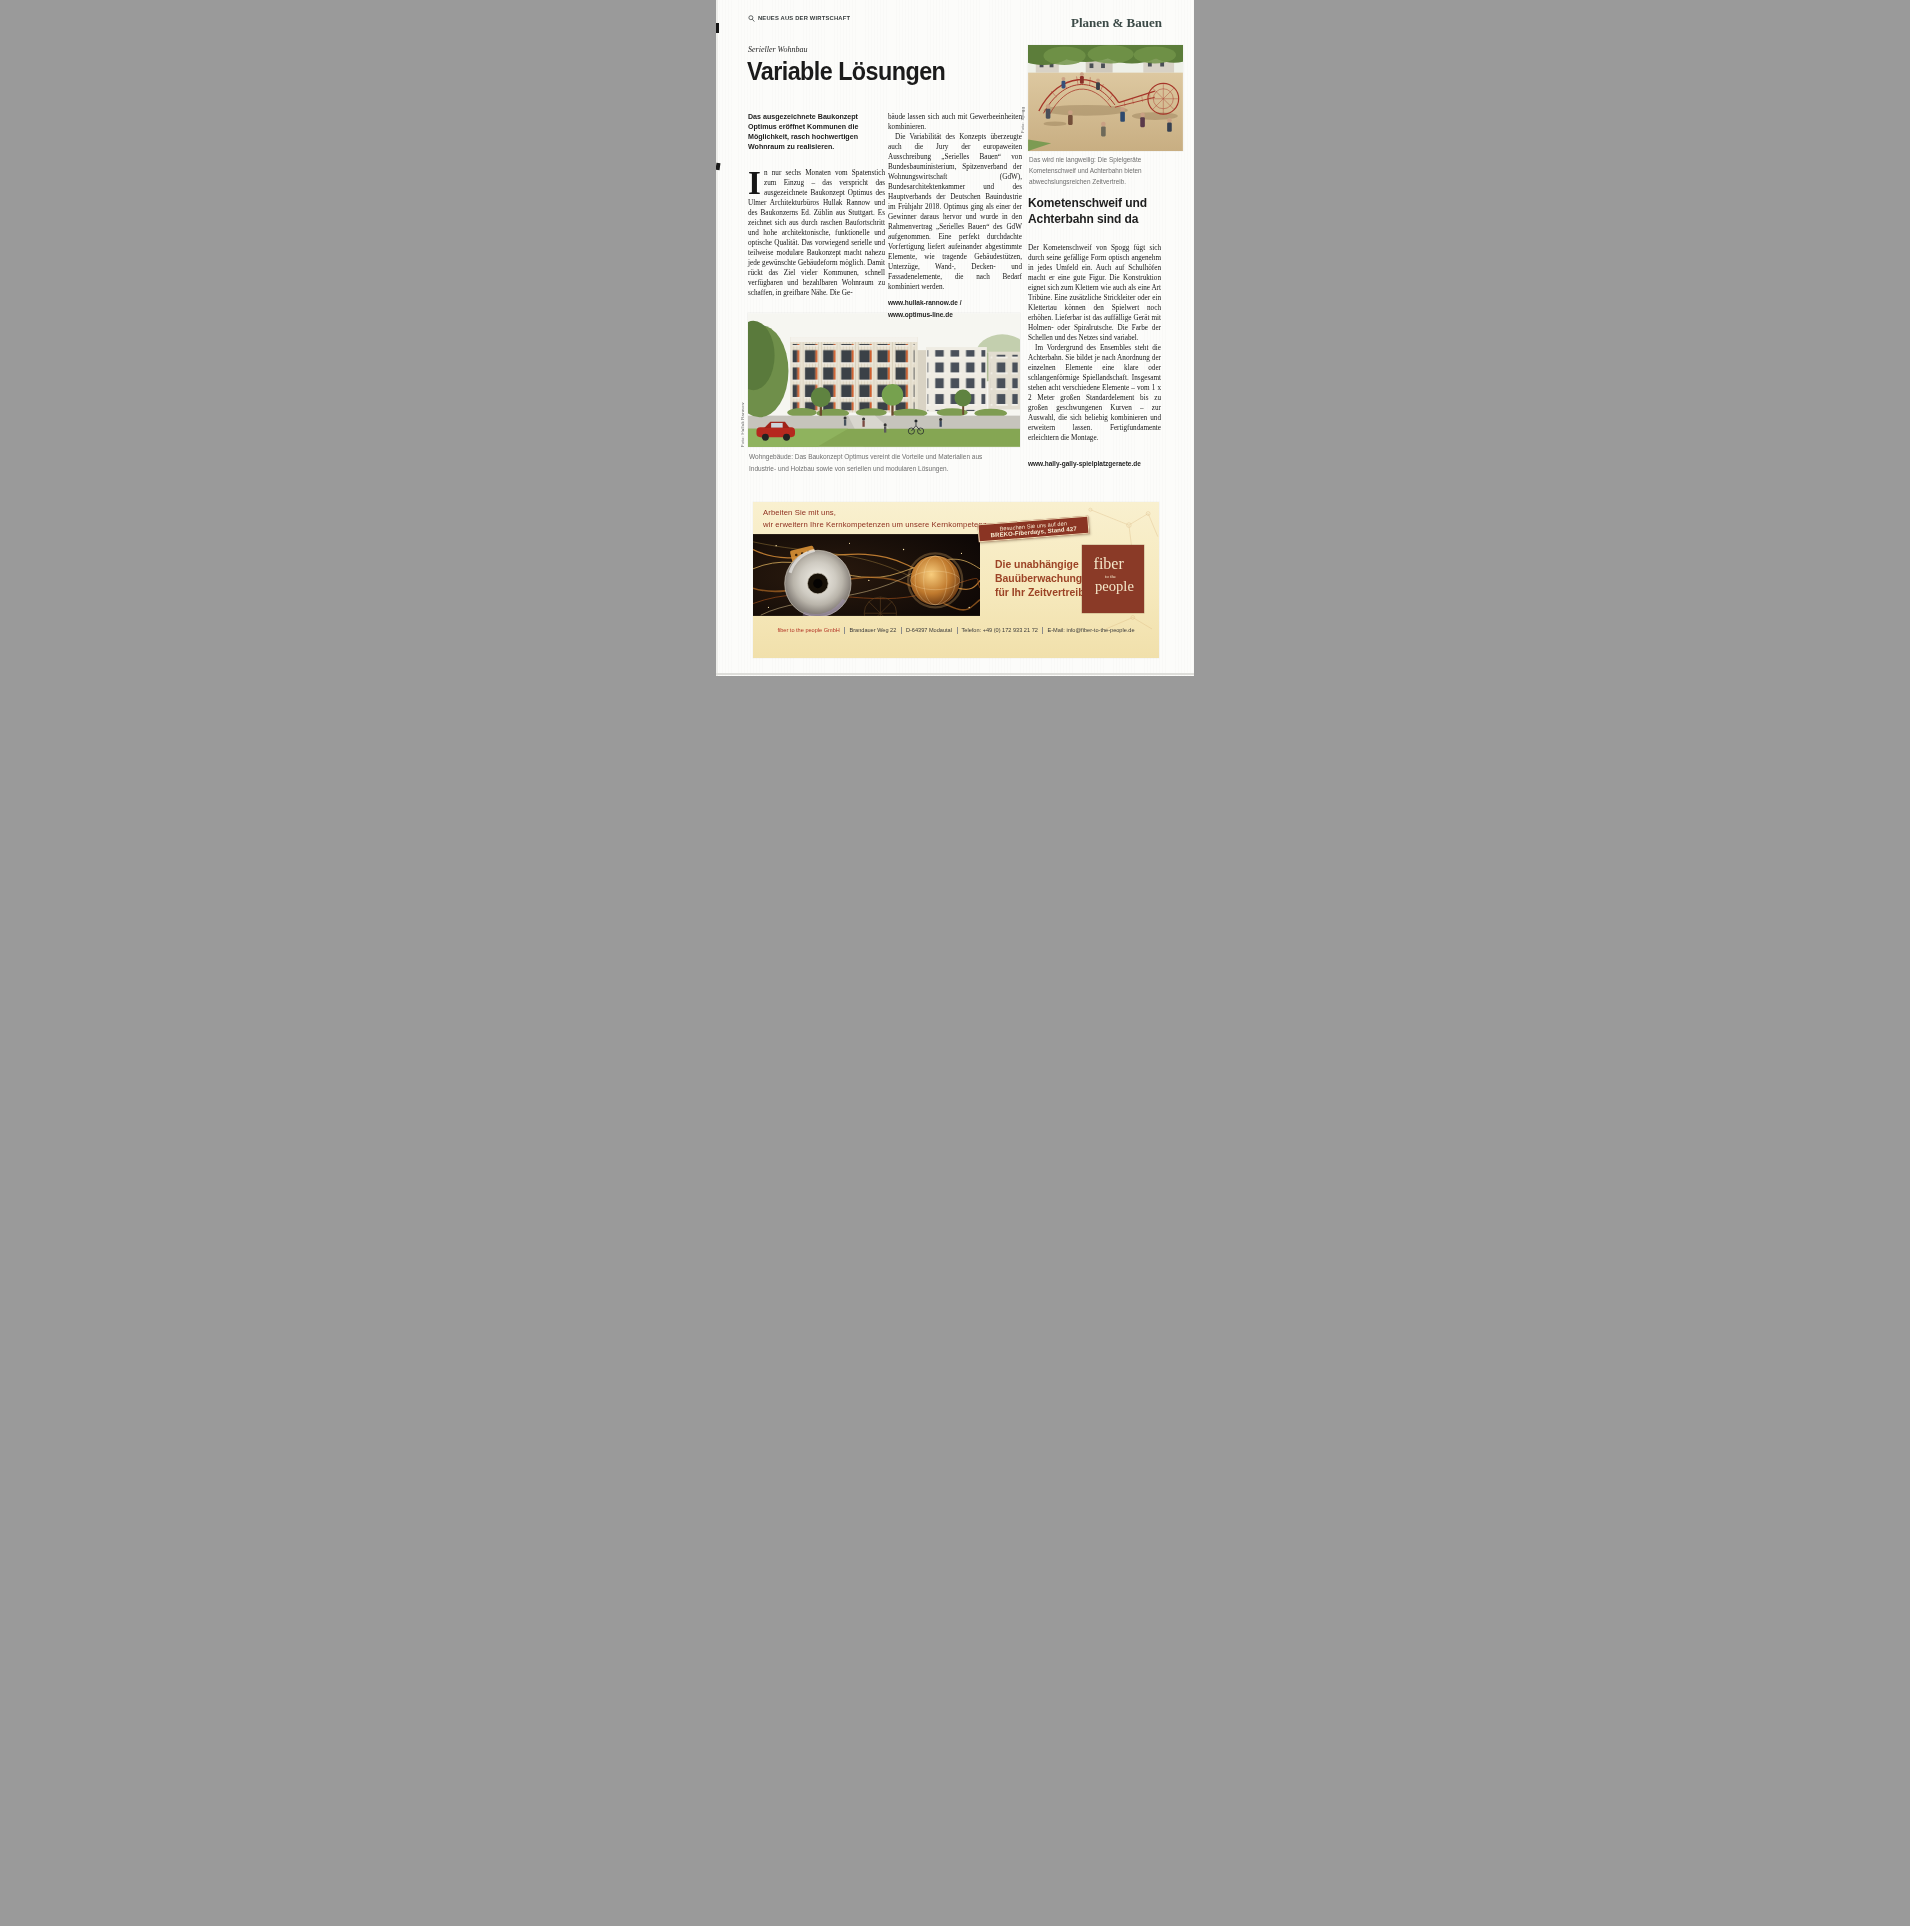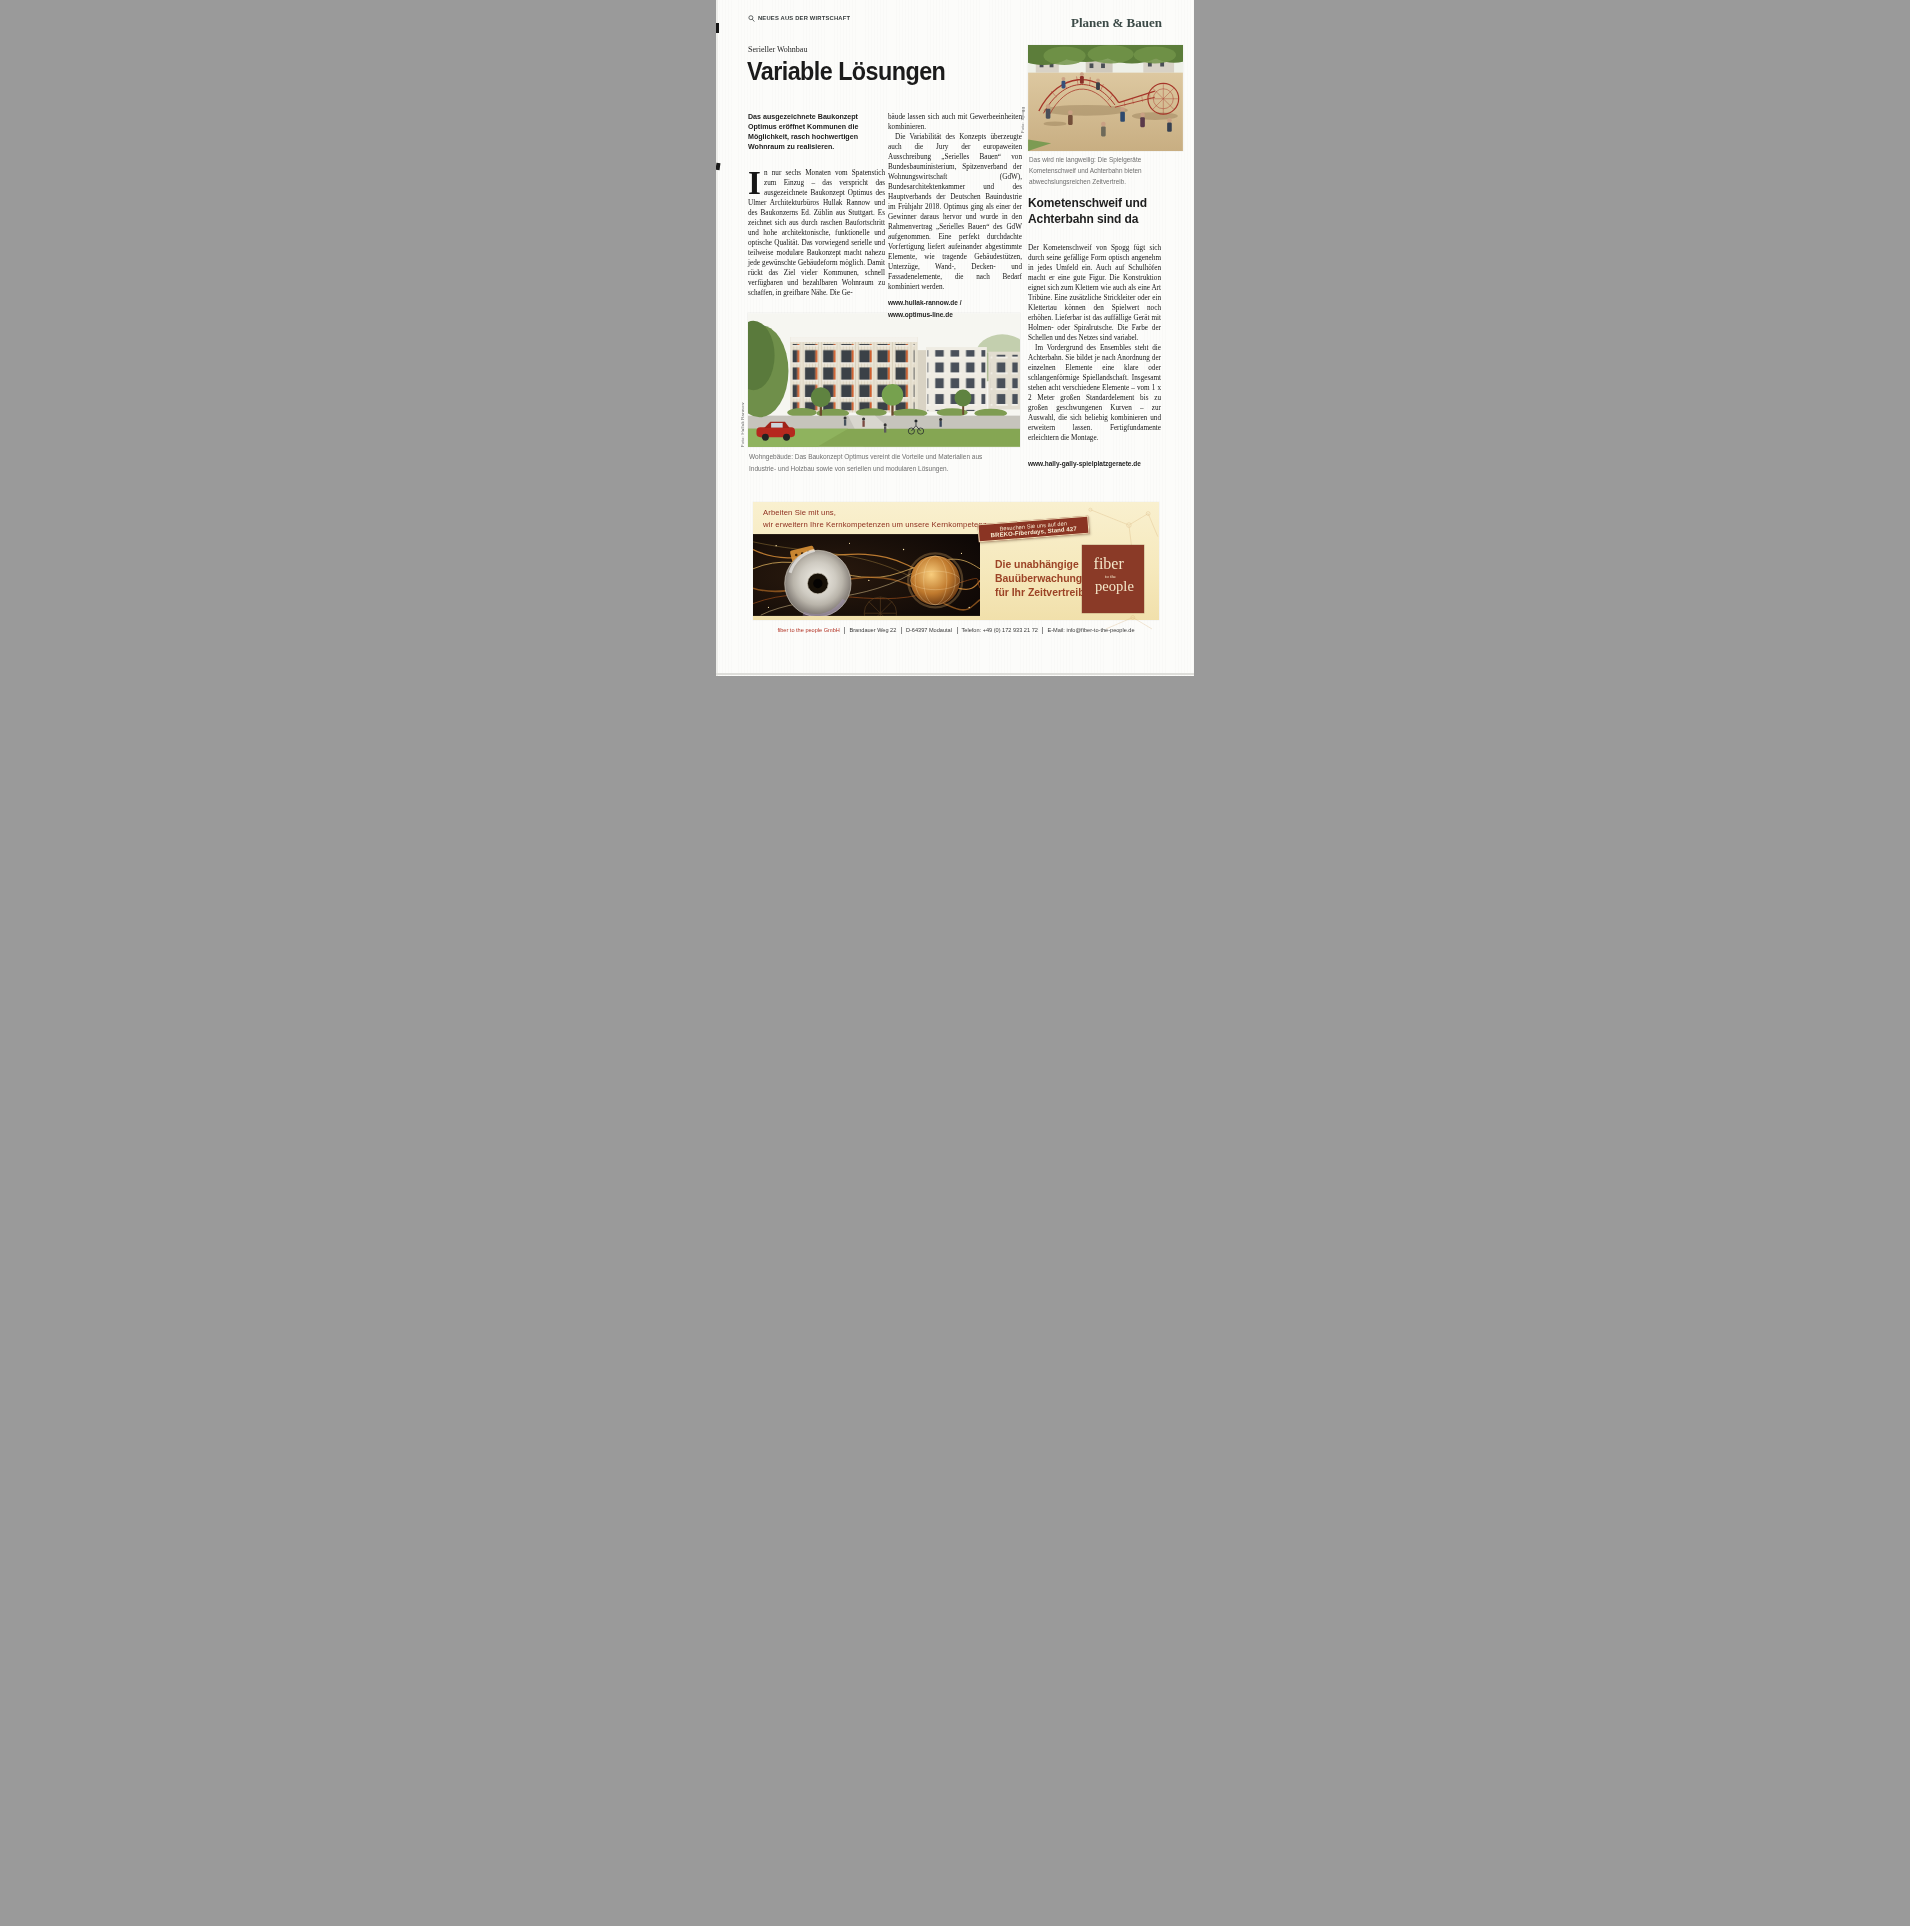"Serieller Wohnbau" .kicker { font-style: none -> italic }
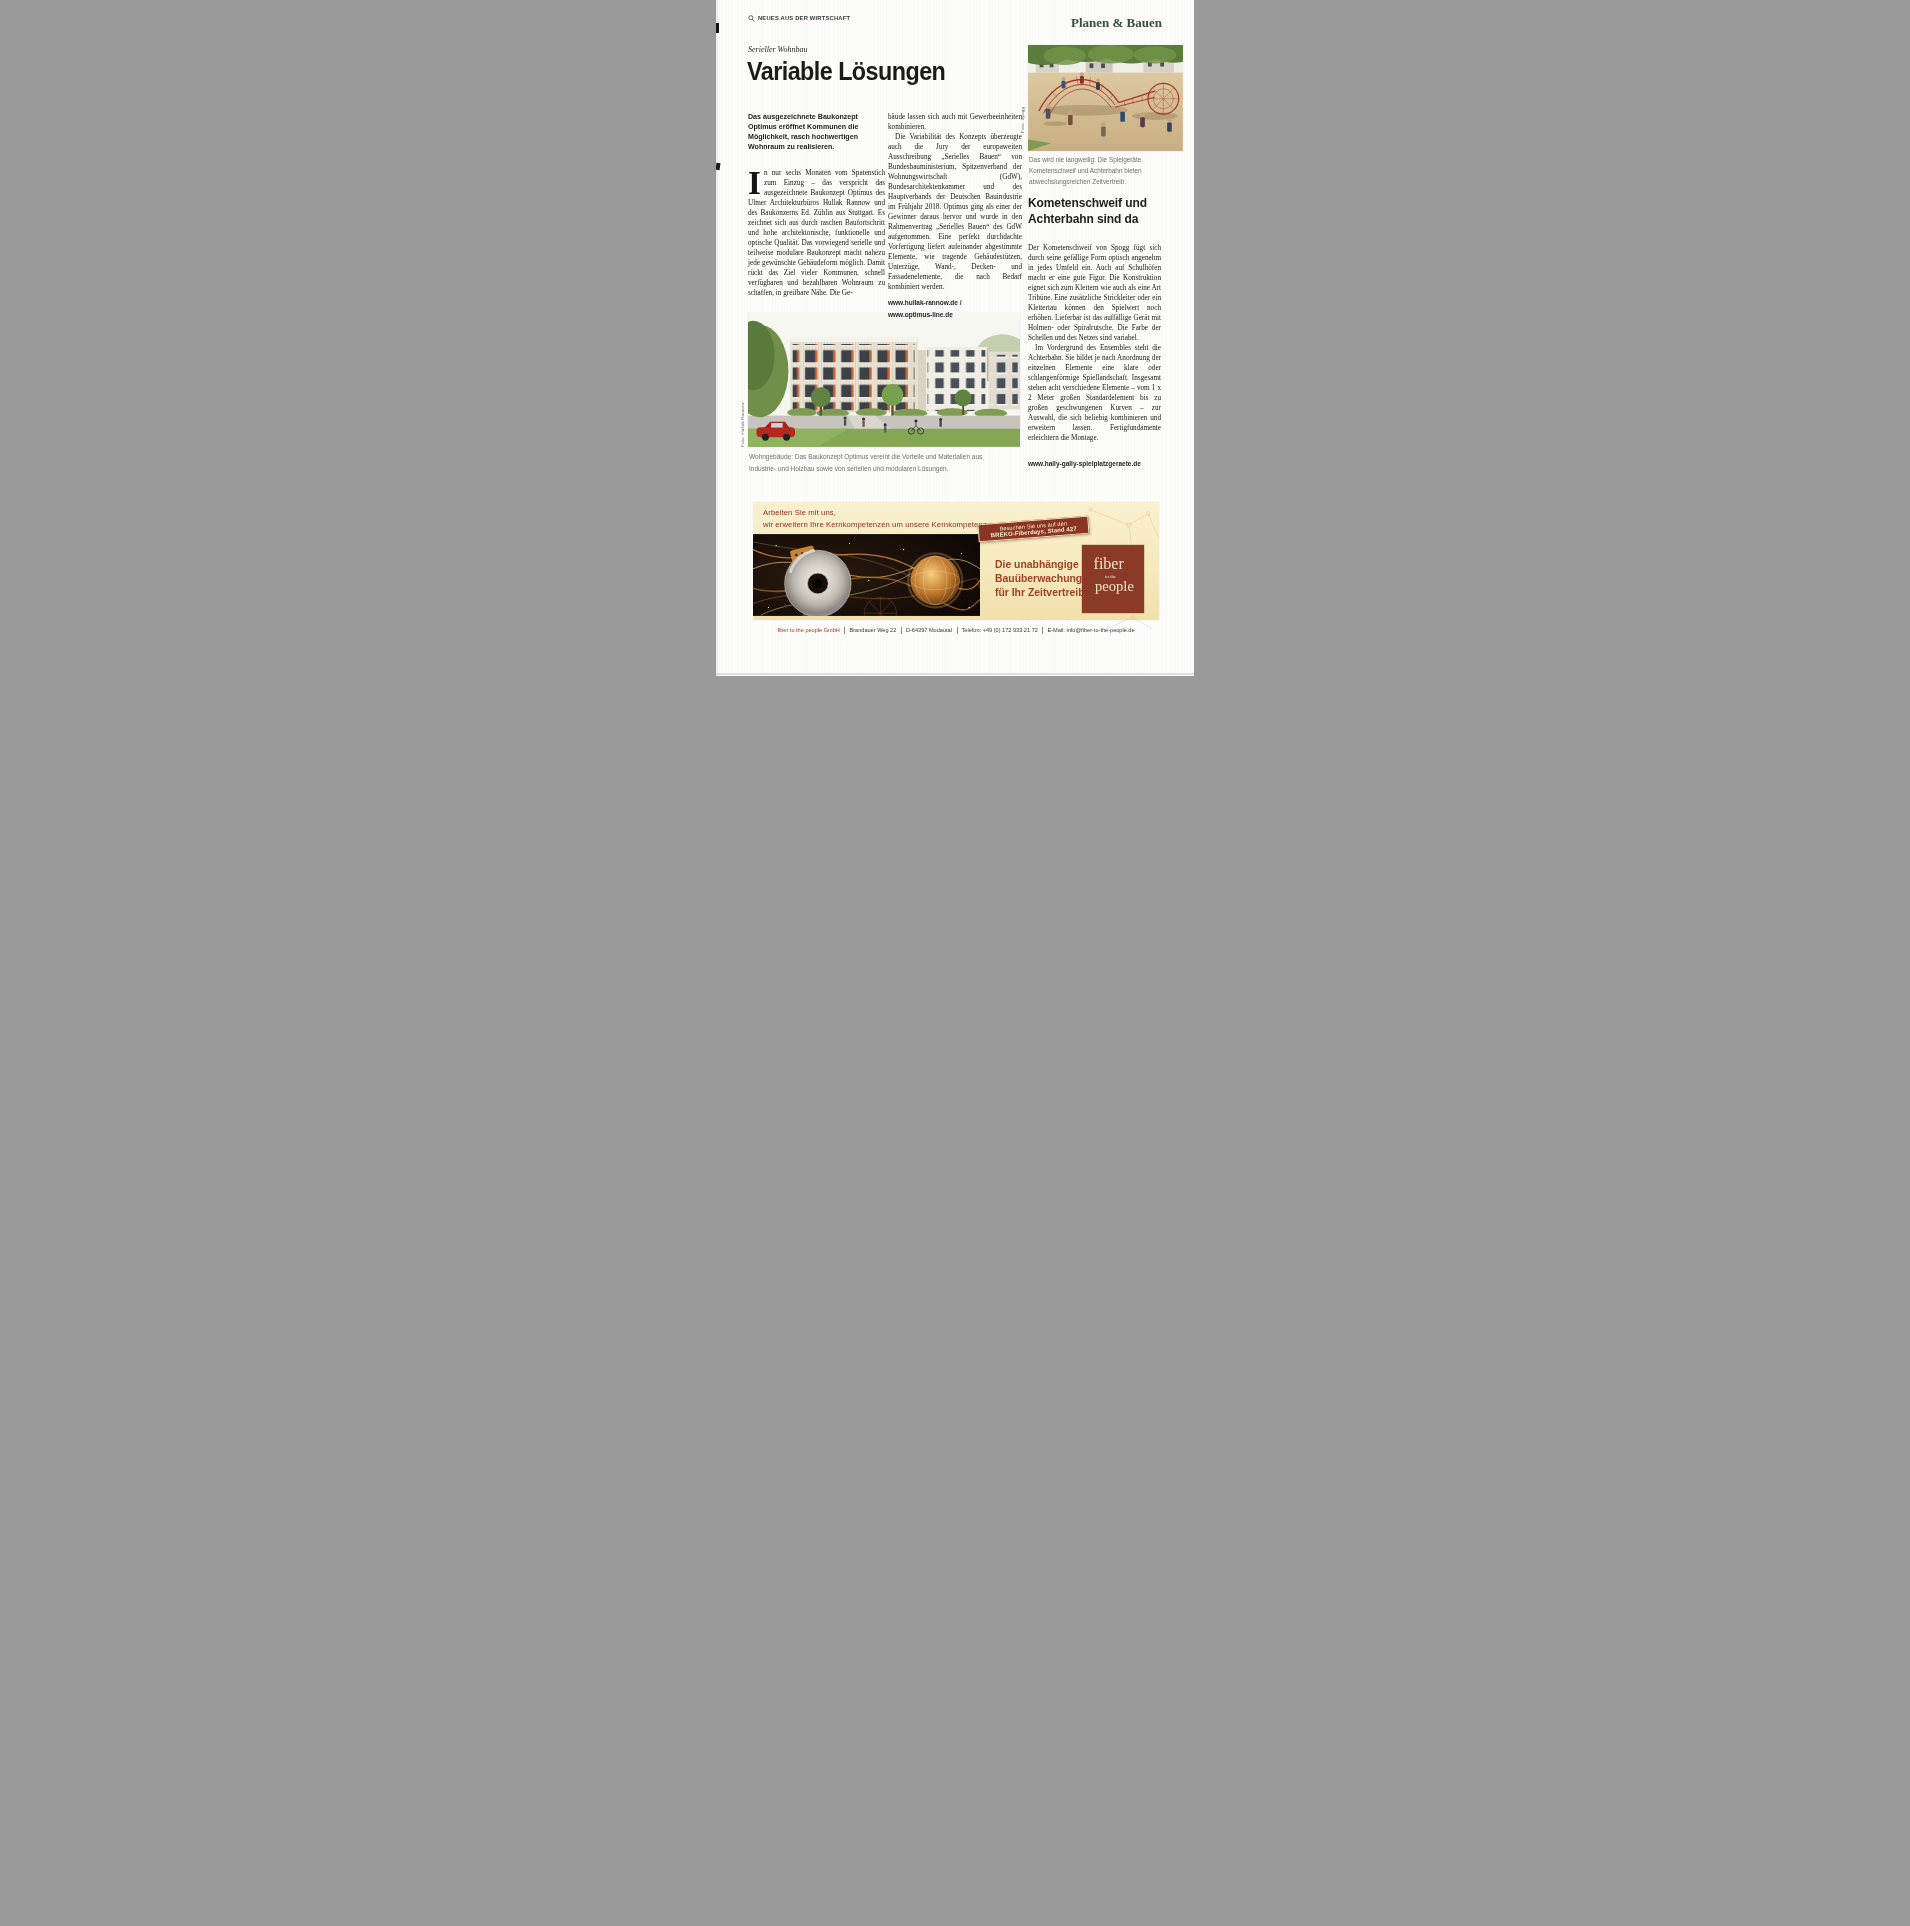"Arbeiten Sie mit uns," div.abs { height: 118px -> 156px }
